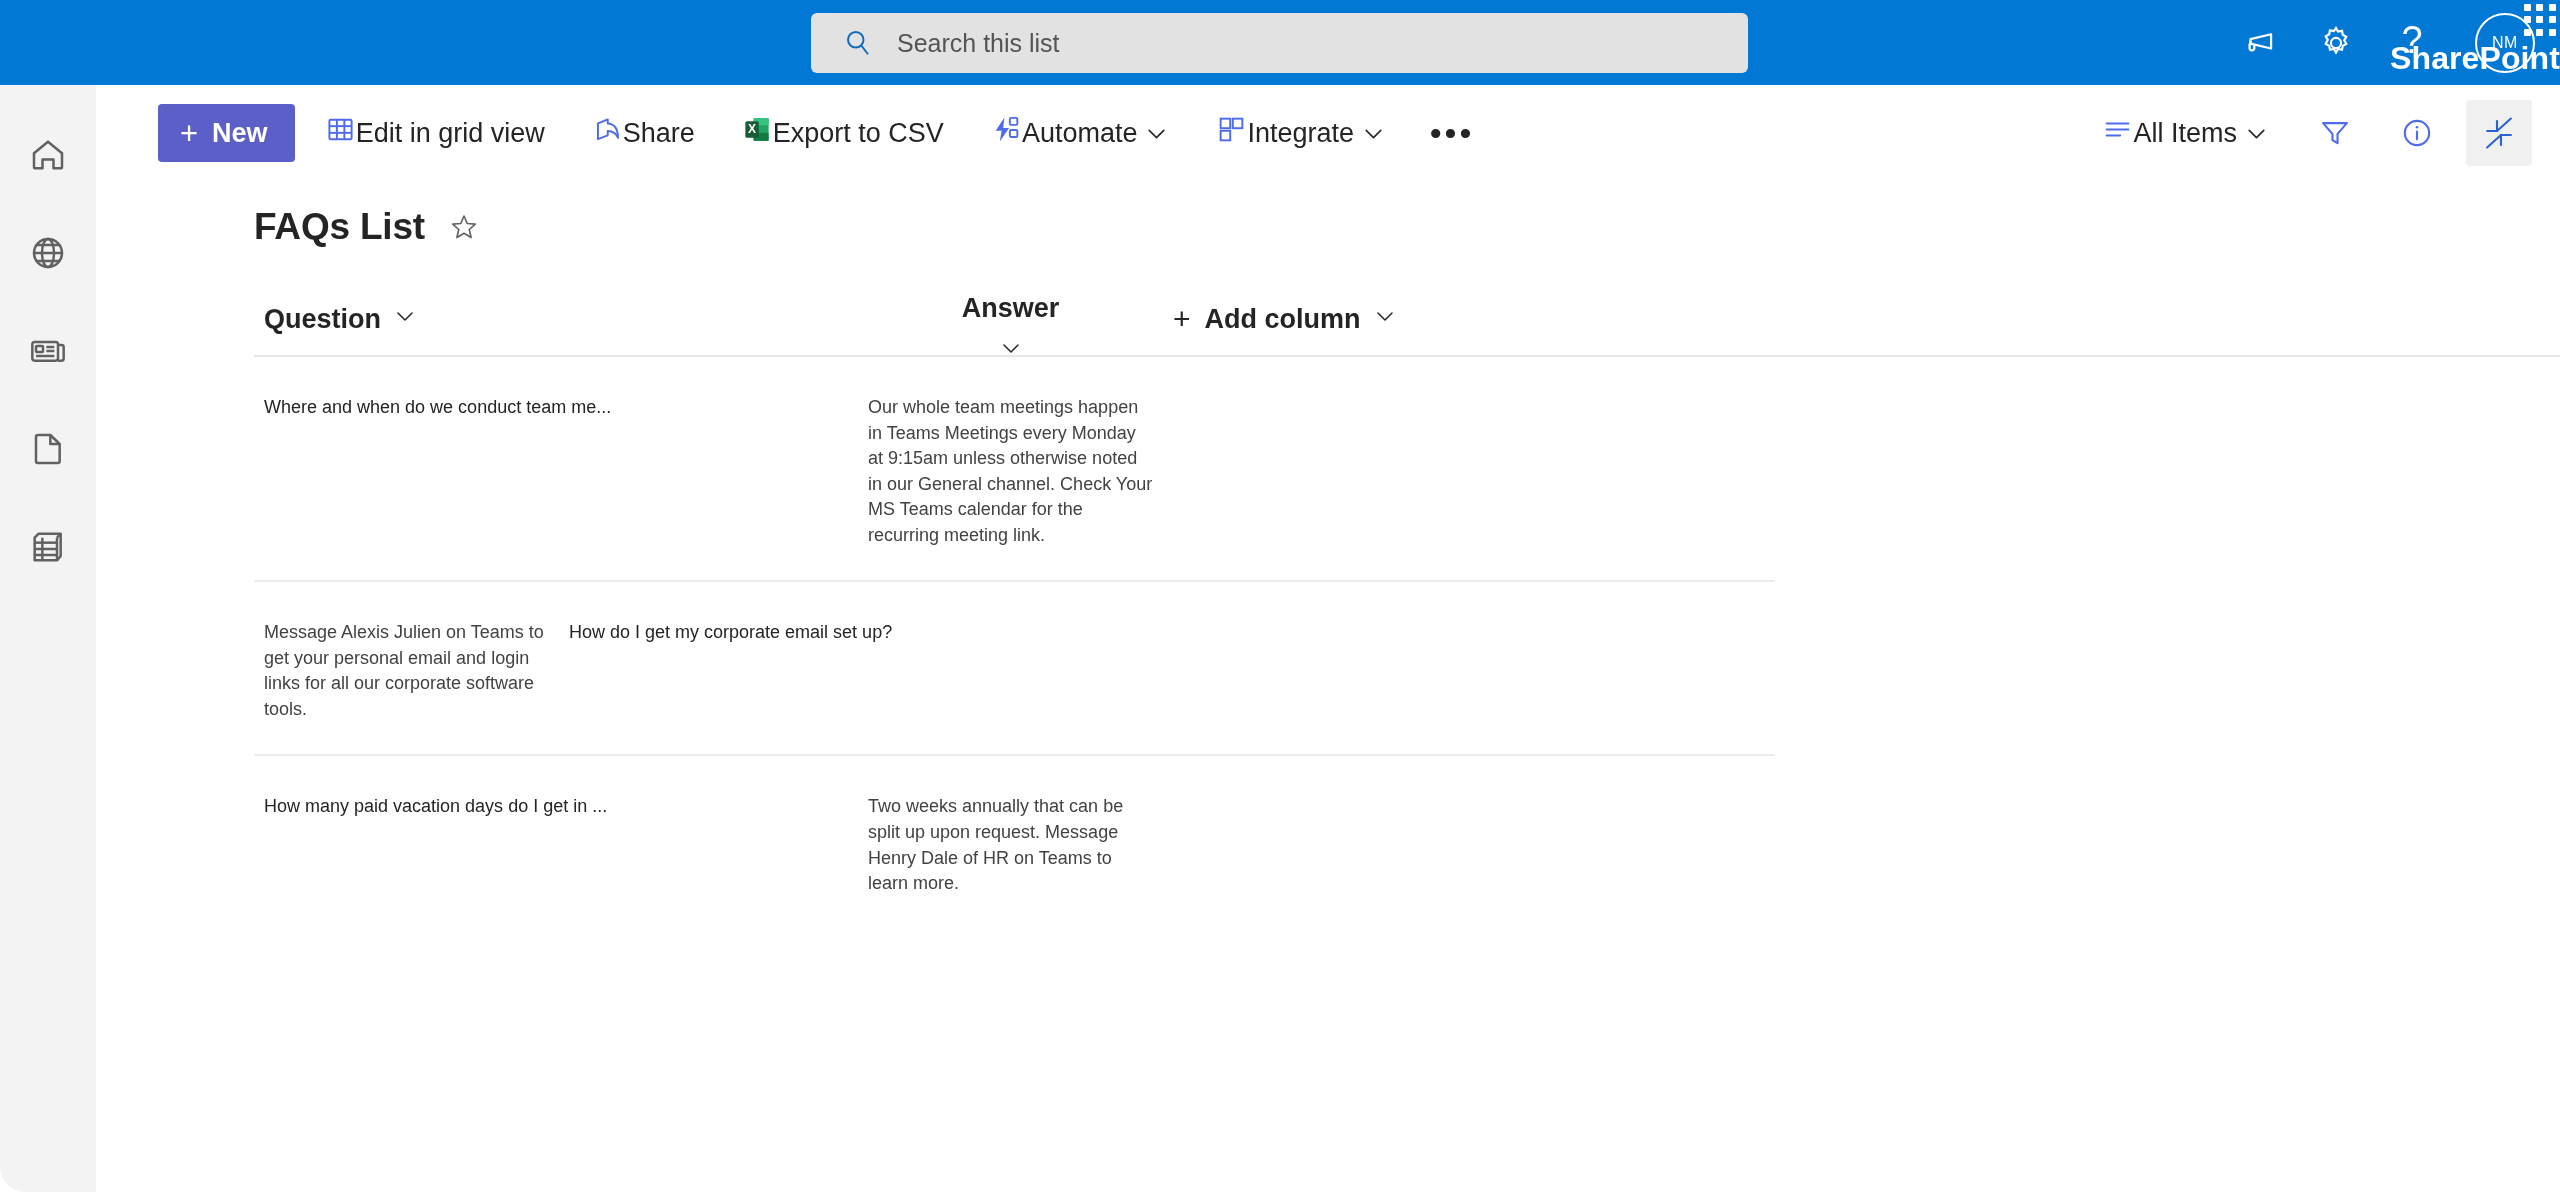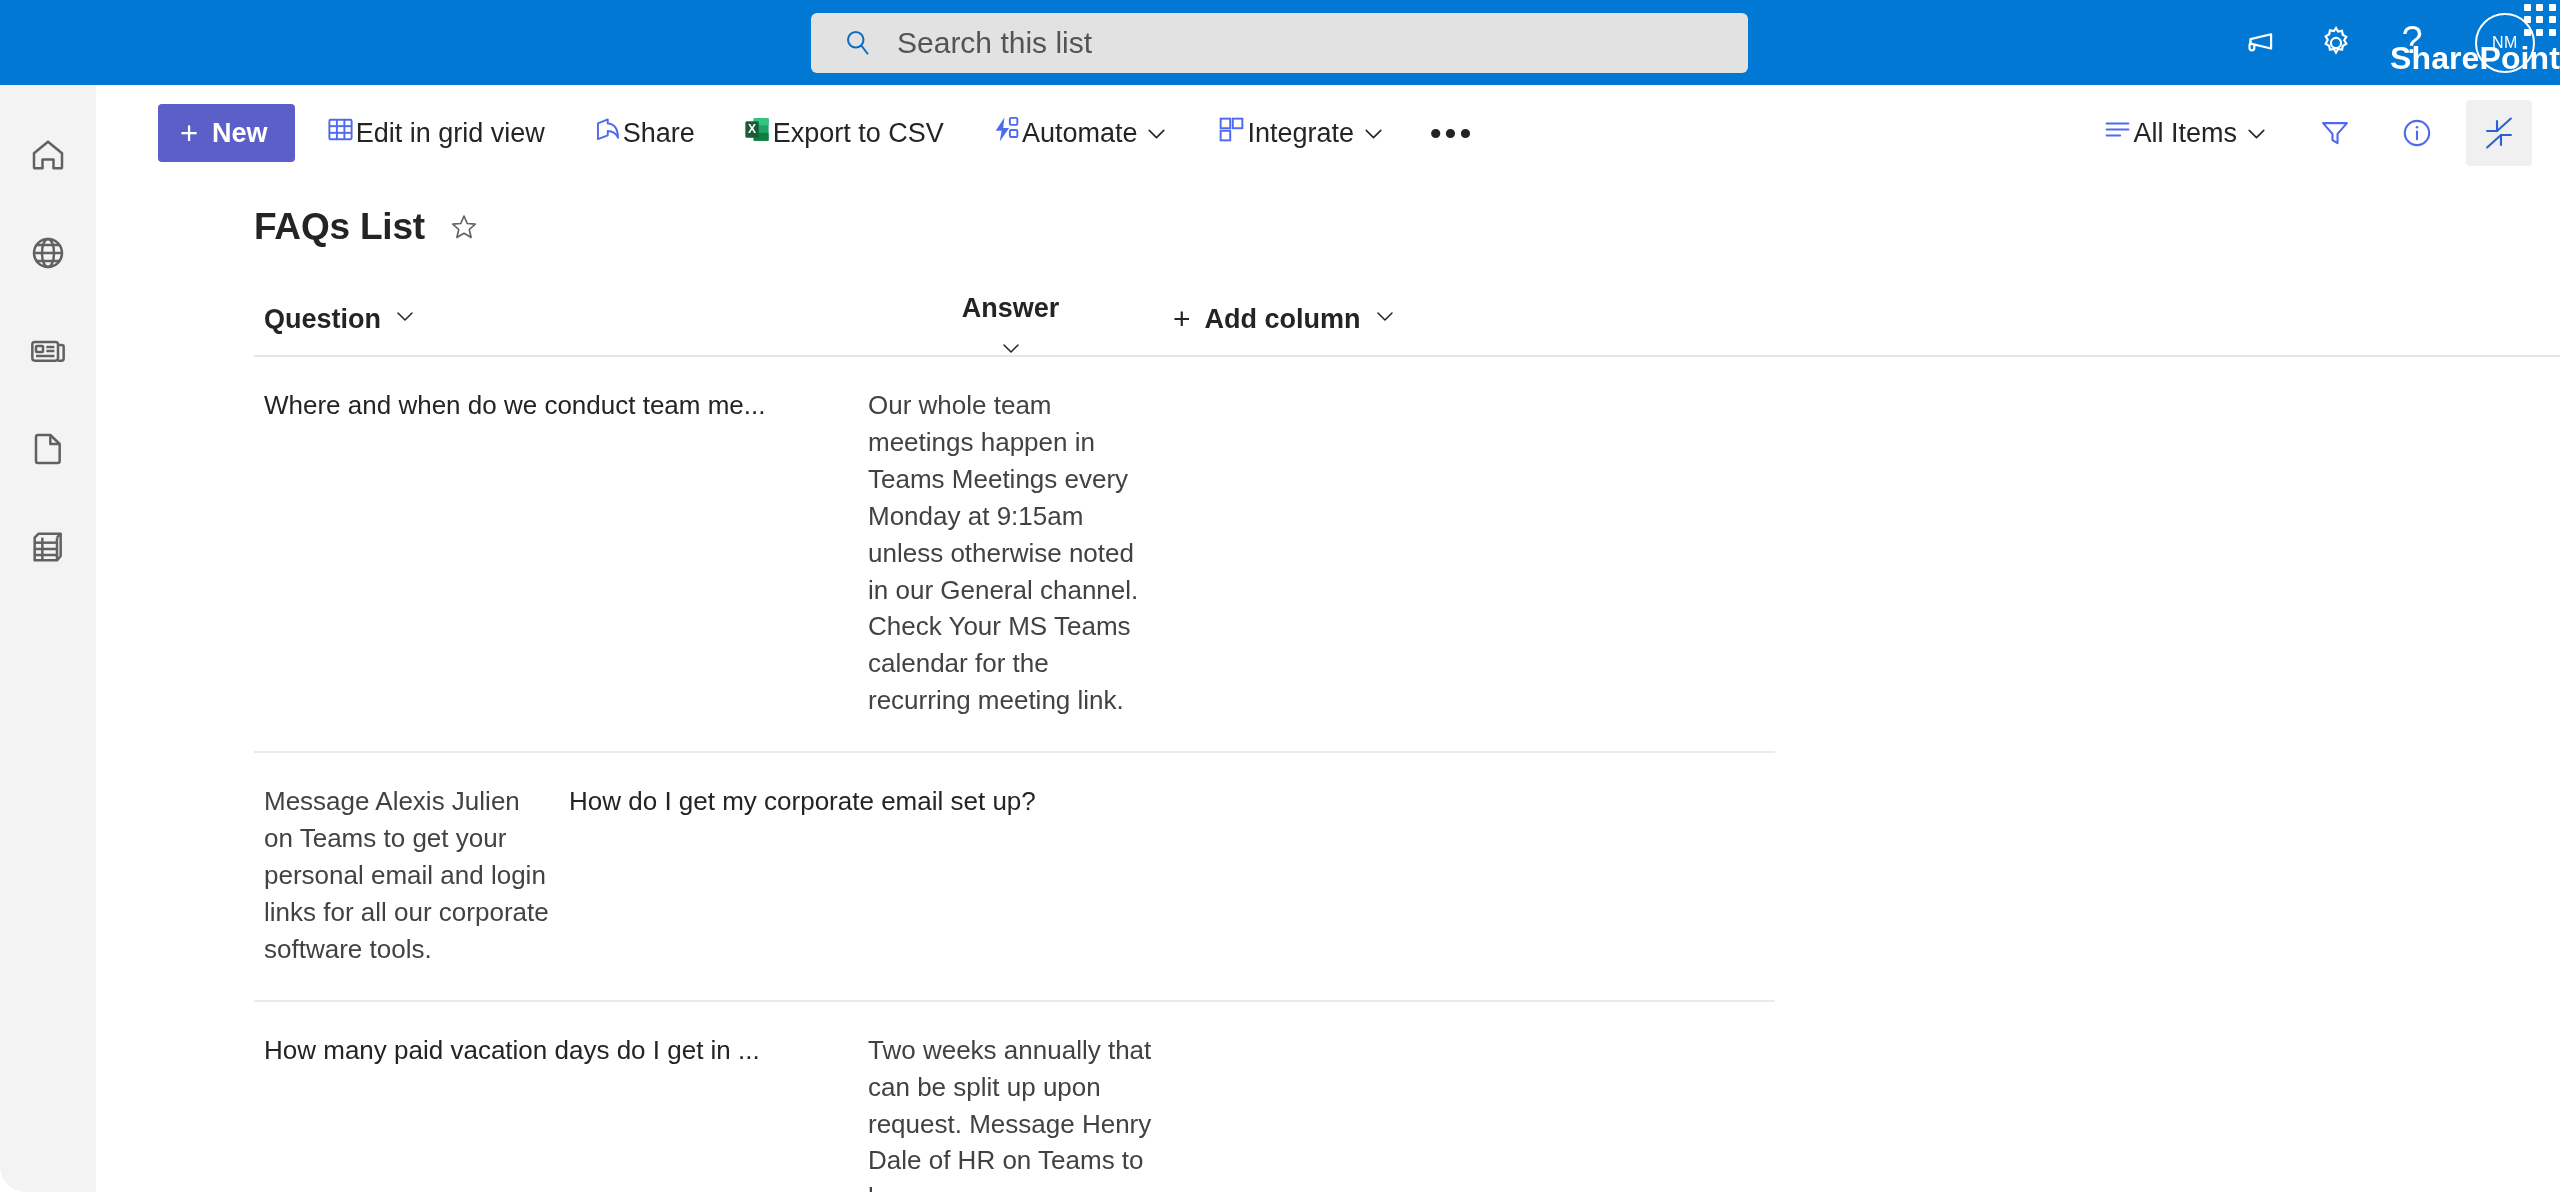"Search this list" .suite-search input { font-size: 30px -> 25px }
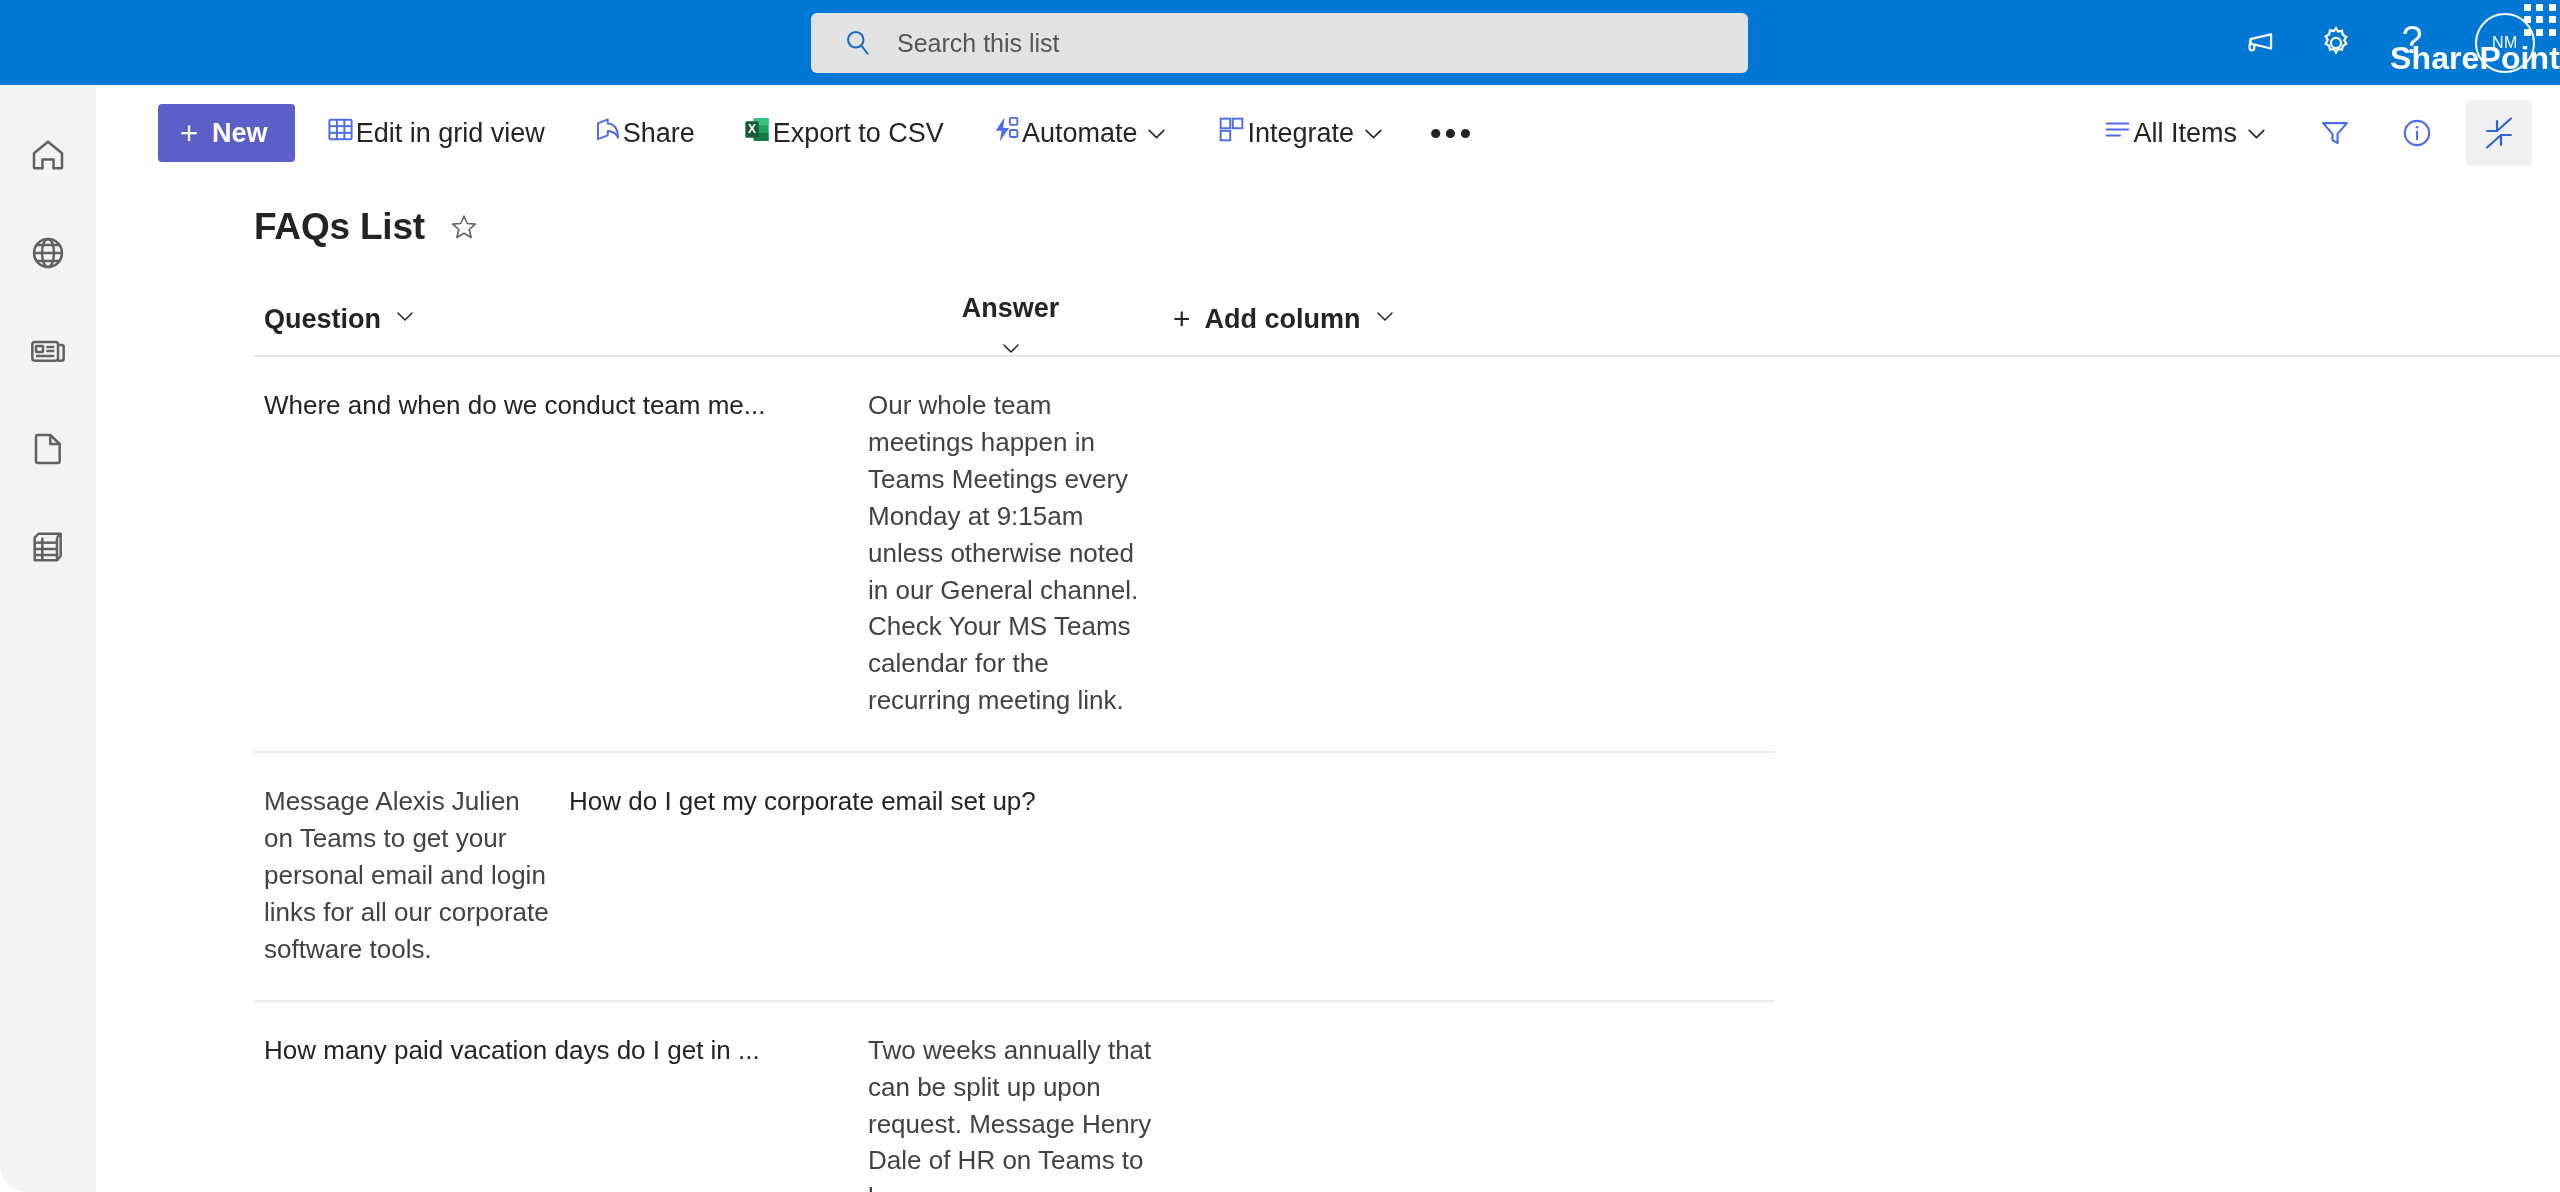"Where and when do we" .cell { font-size: 26px -> 18px; padding: 30px 10px 34px 10px -> 38px 10px 34px 10px }
